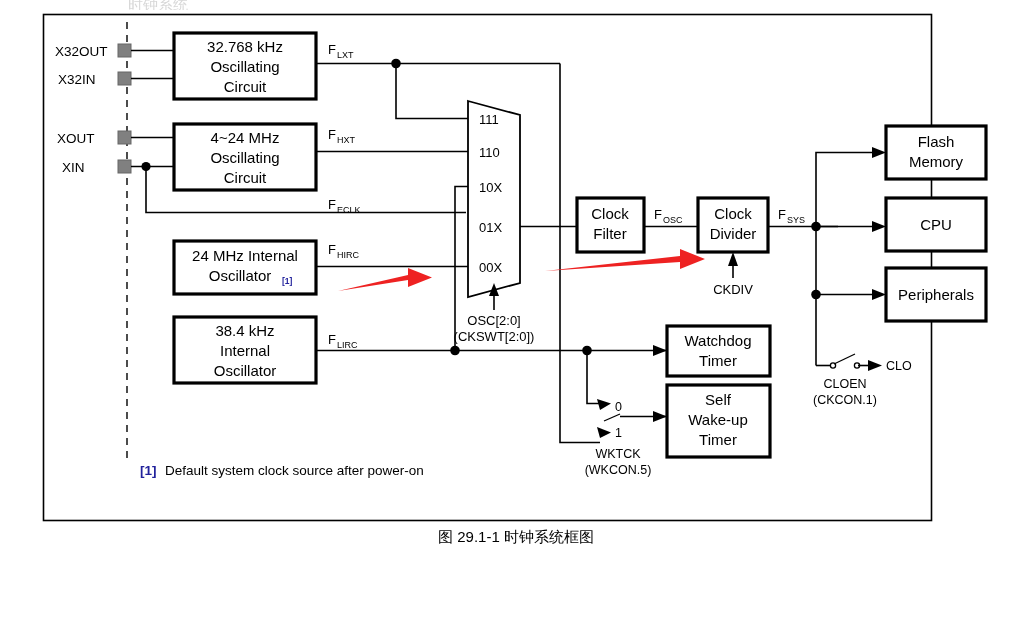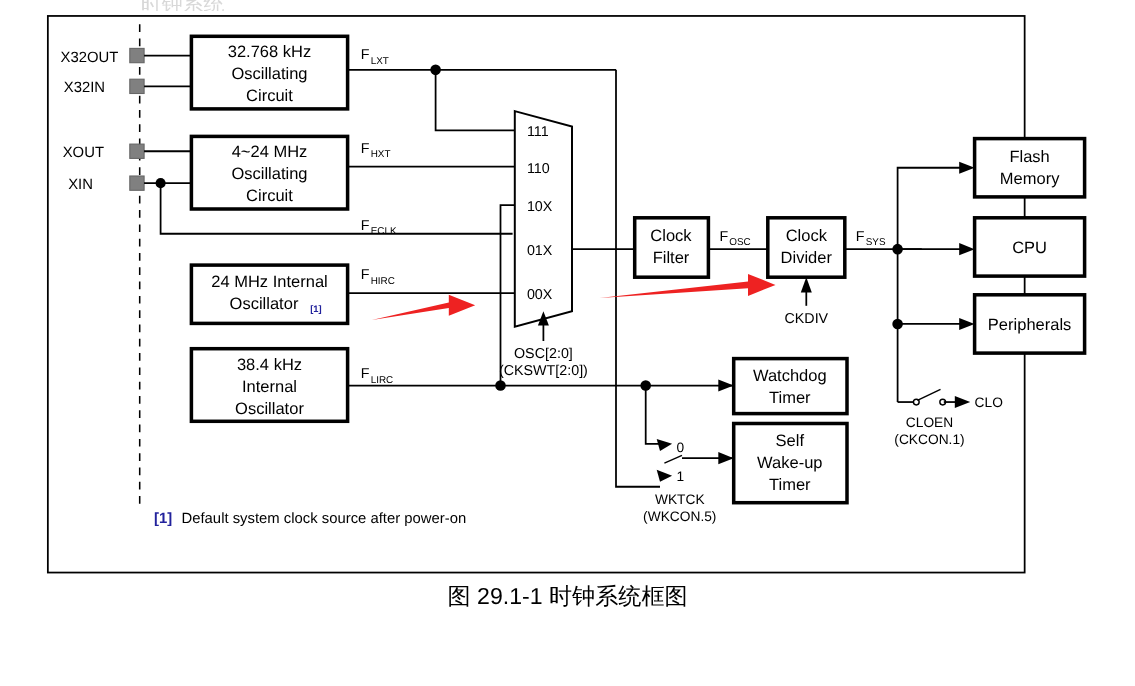"时钟系统" #top-strip { font-size: 19px -> 15px }
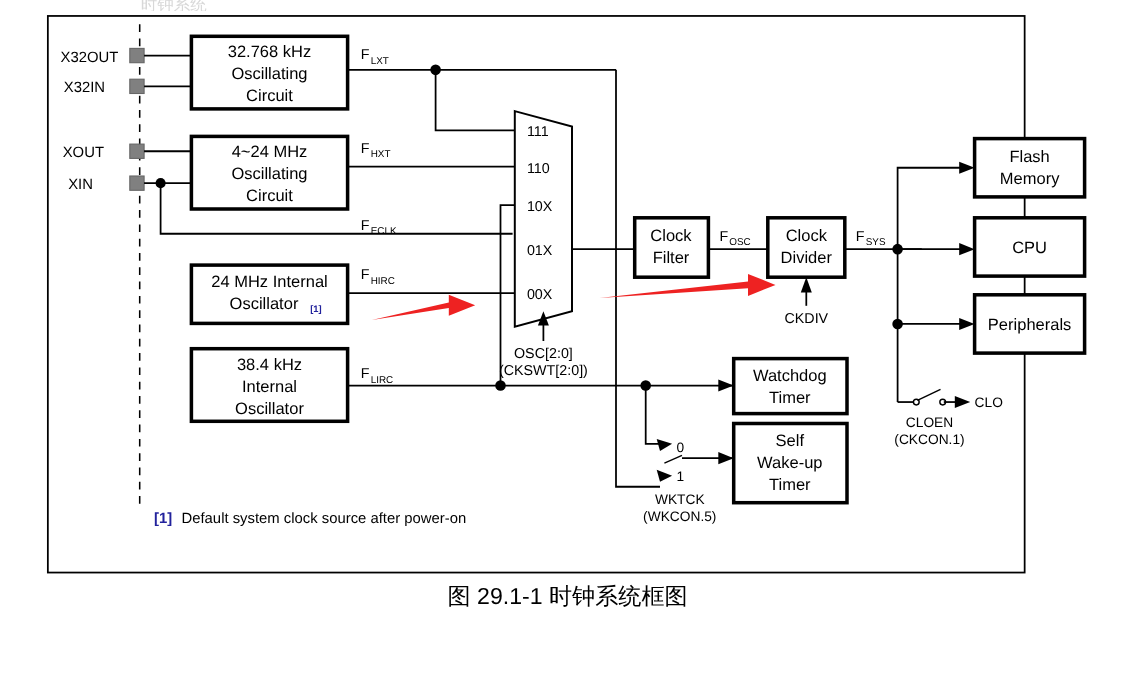"图 29.1-1 时钟系统框图" #caption { font-size: 21px -> 15px }
